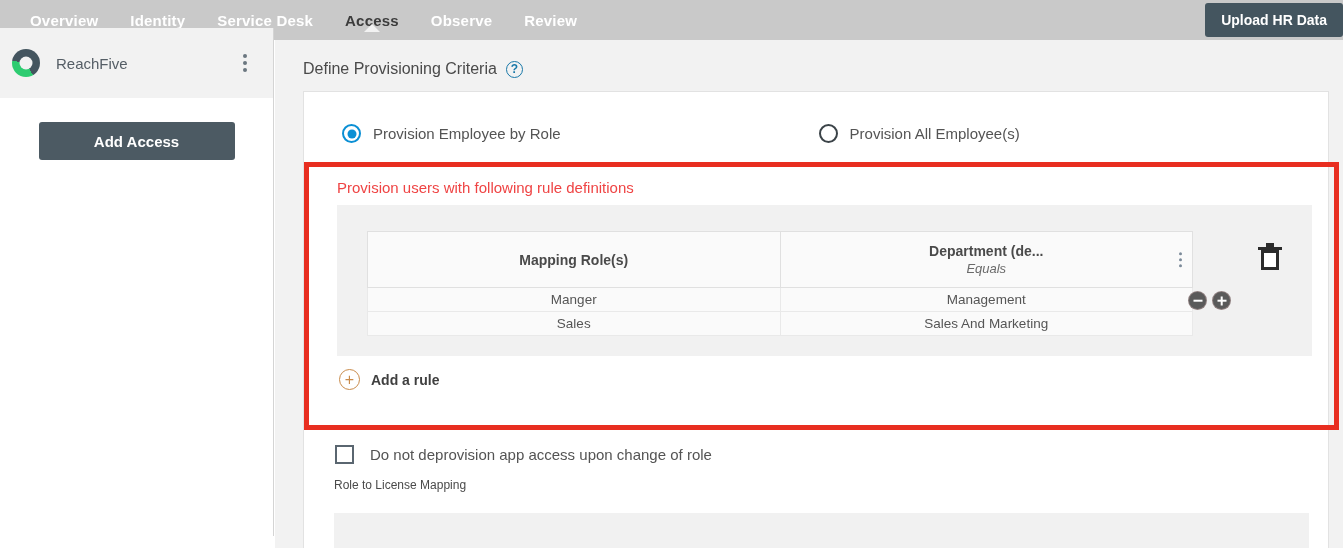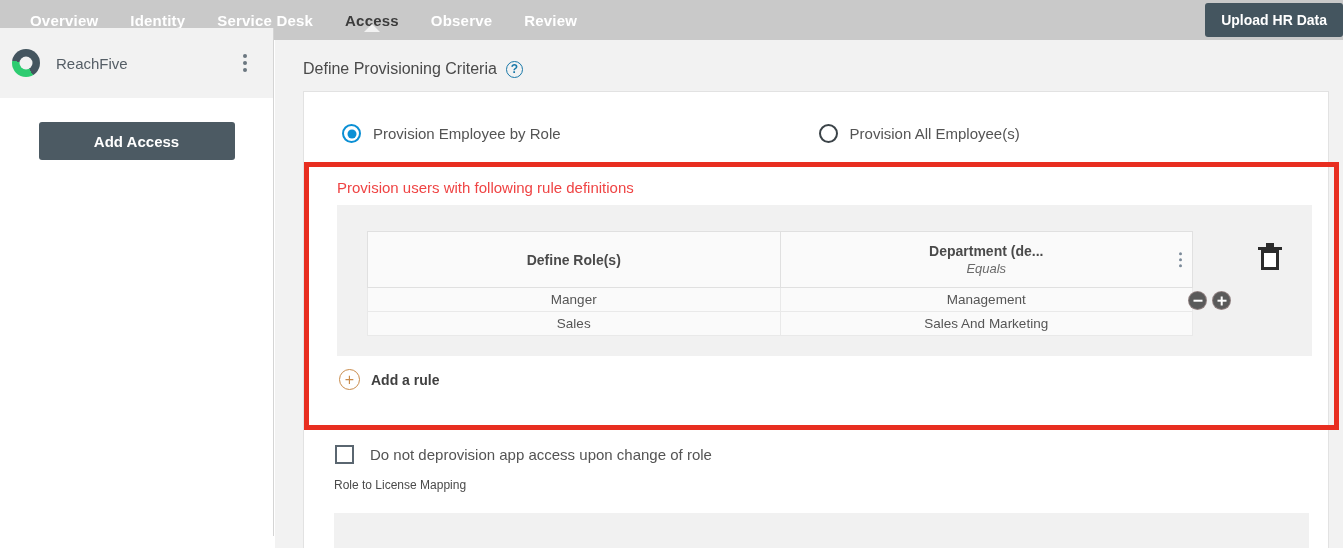"Define Role(s)" span.col-main { text: Define -> Mapping }
